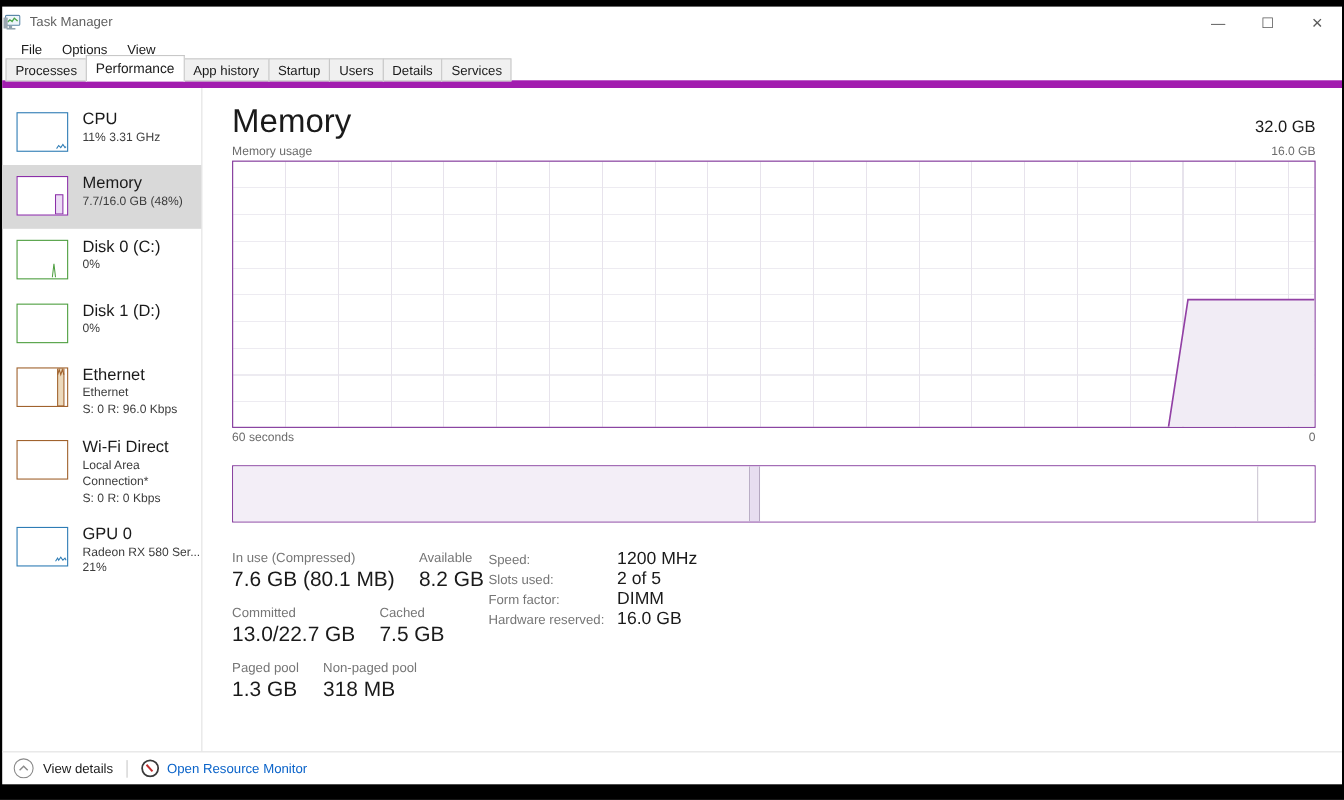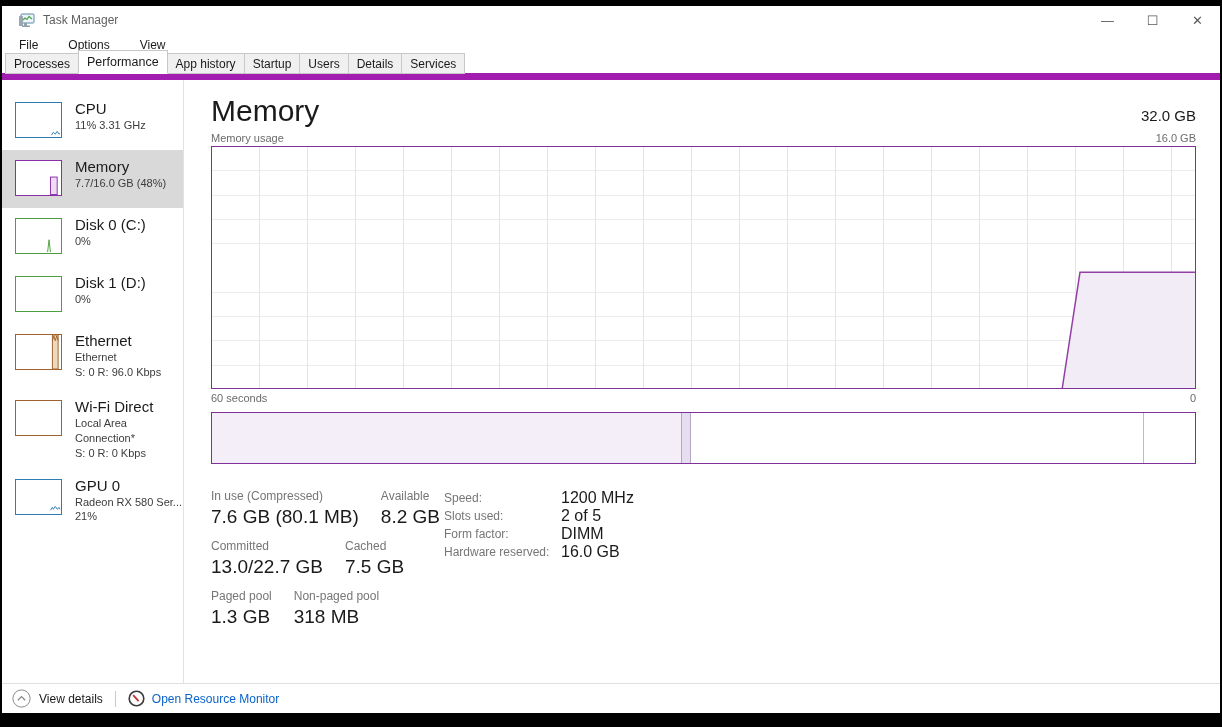"Task Manager" .titlebar { padding-left: 17px -> 1px }
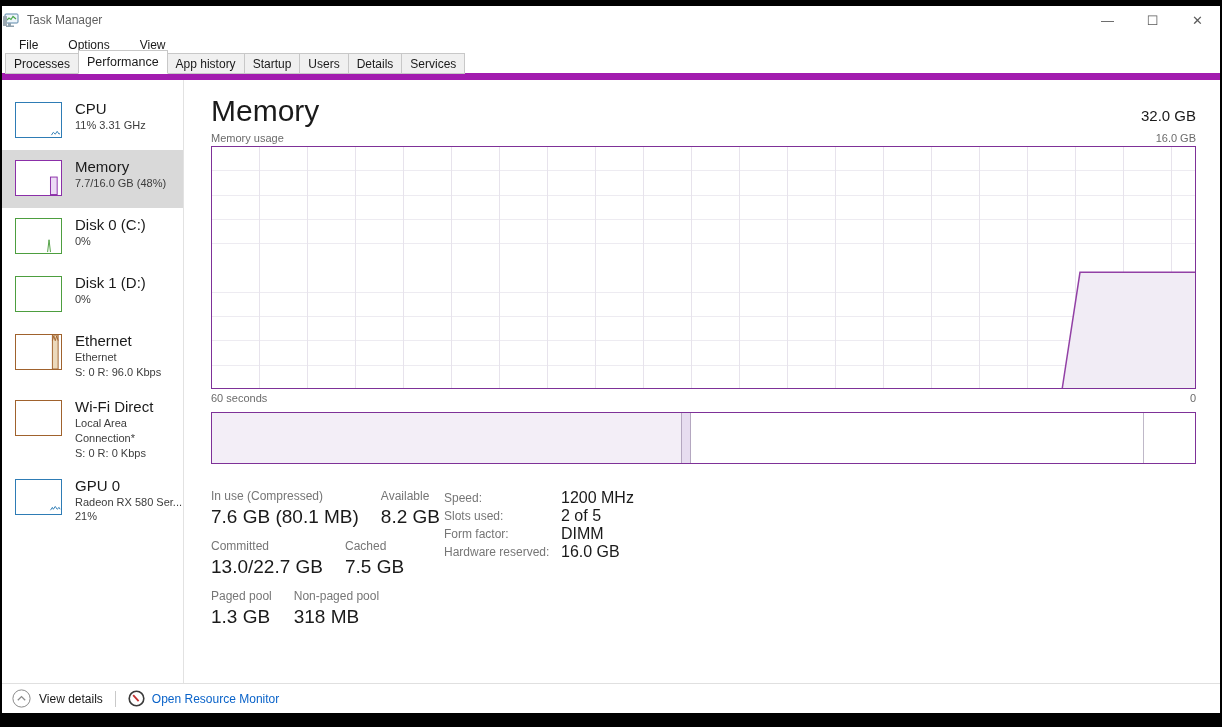"File" .menubar { gap: 12px -> 0 }
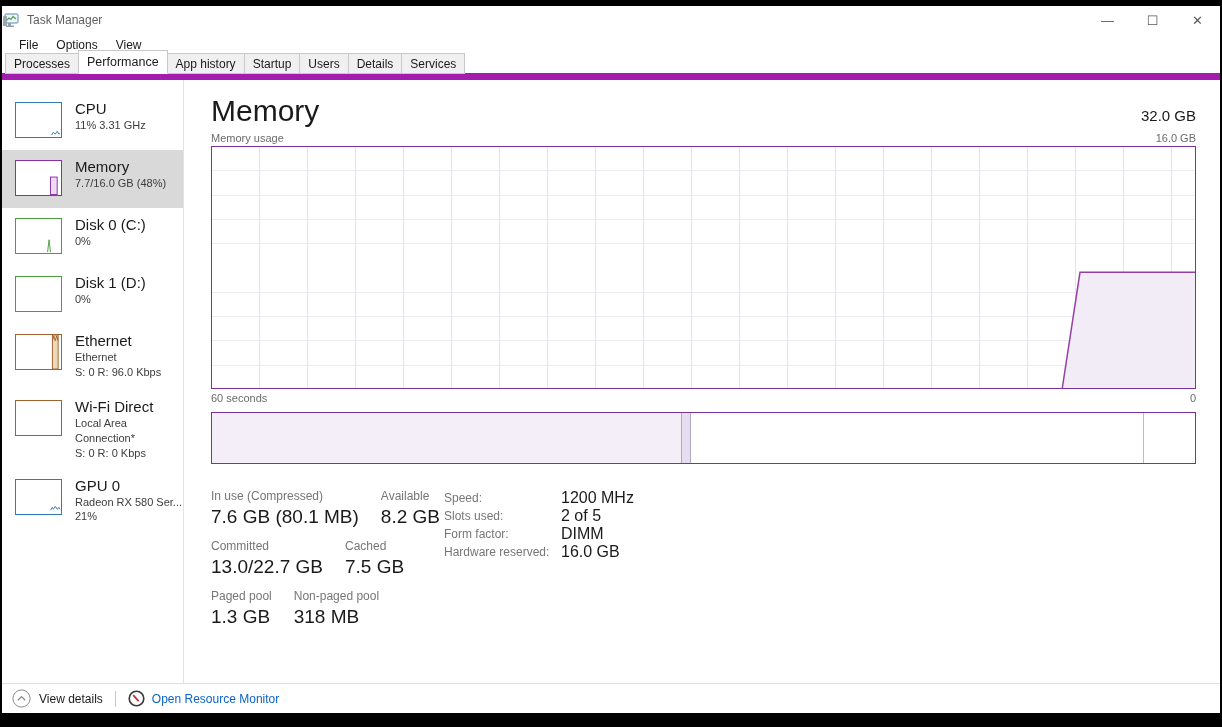"60 seconds" .time-row { margin: 3px 0 8px 0 -> 3px 0 19px 0 }
